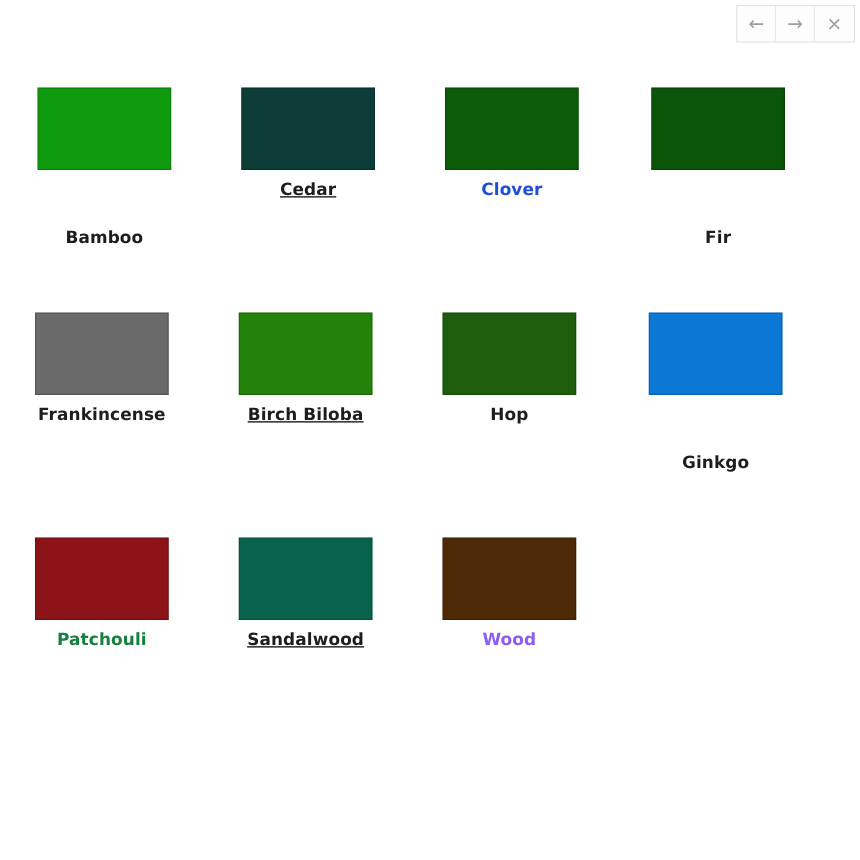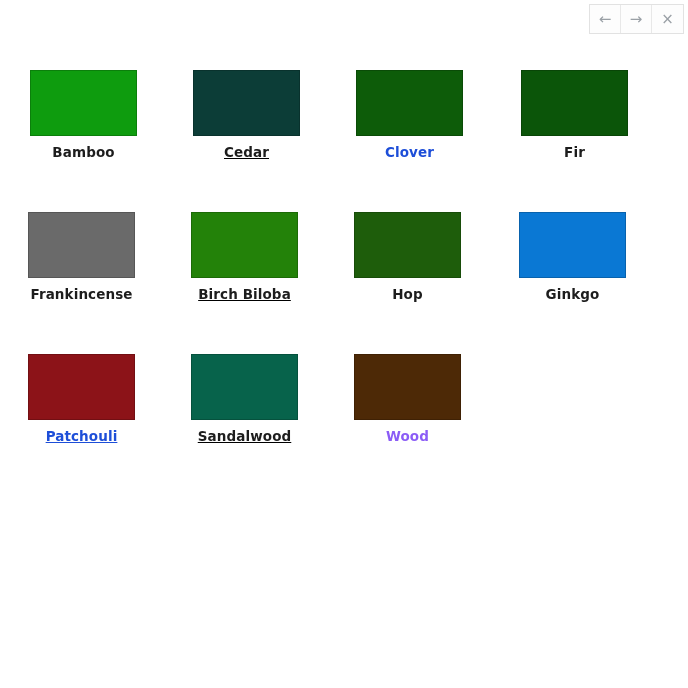"Bamboo" .swatch-cell.col-0 { gap: none -> 38px }
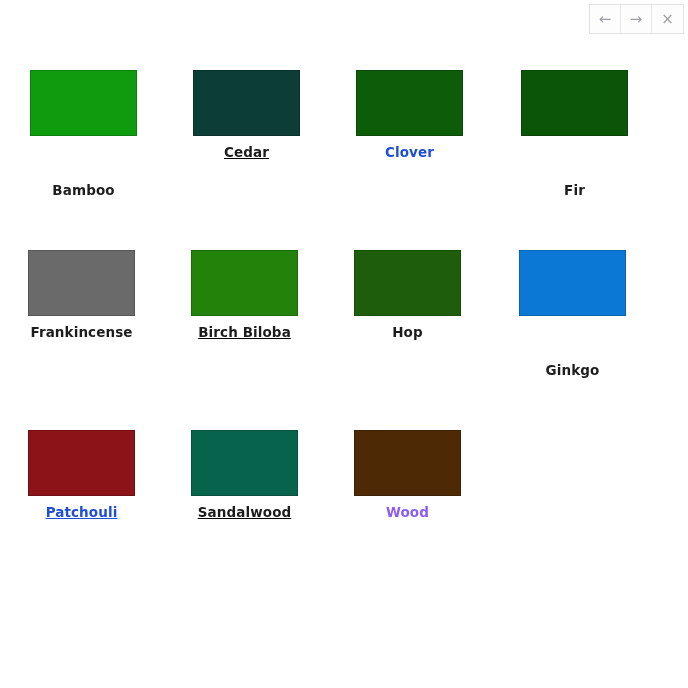"Patchouli" div.swatch-label { color: #1d4ed8 -> #15803d; text-decoration: underline -> none }
